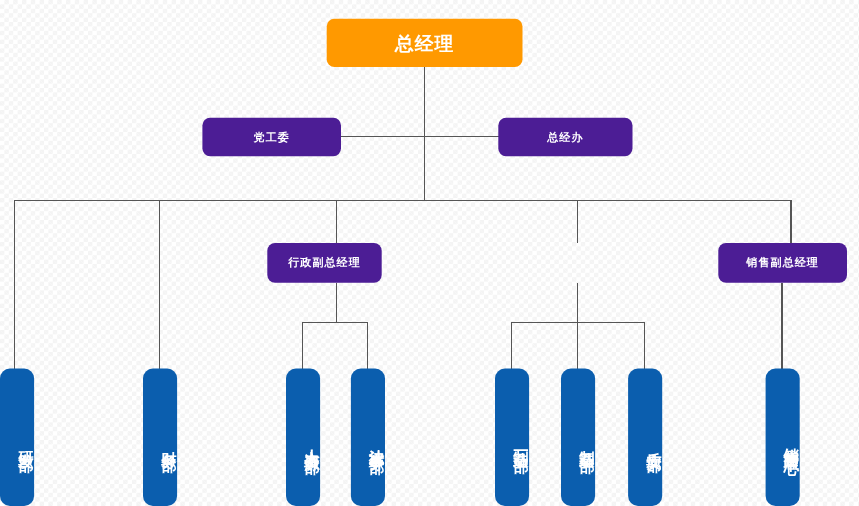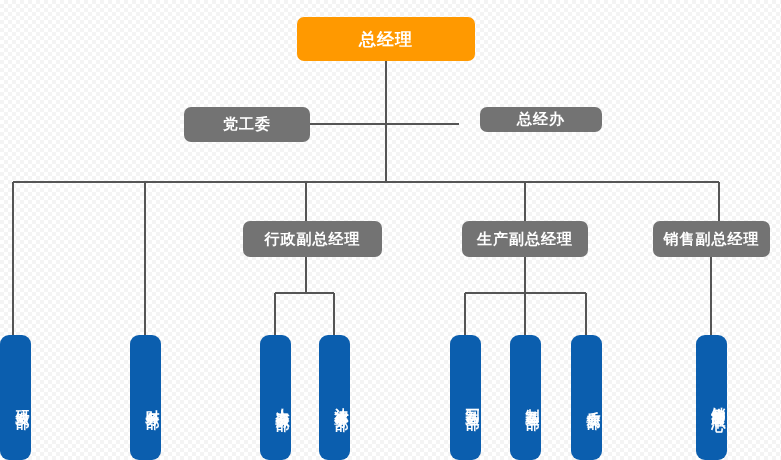"党工委" .node.exec { background: #737373 -> #4c1d95; font-size: 15px -> 10px }
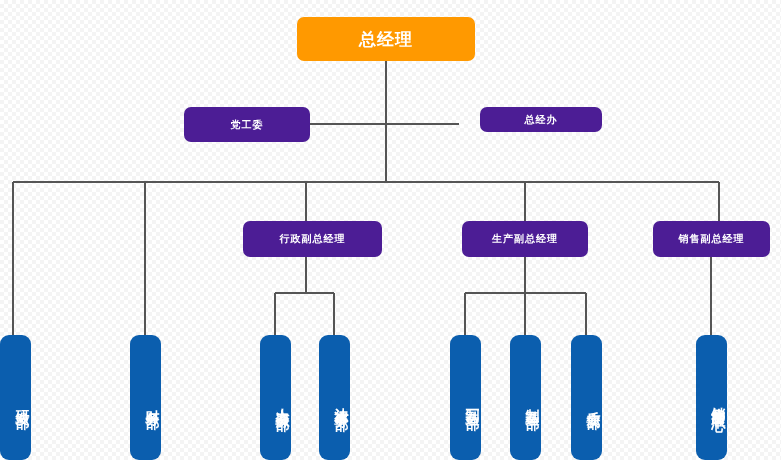"总经办" div.node { height: 25px -> 35px; left: 480px -> 453px }
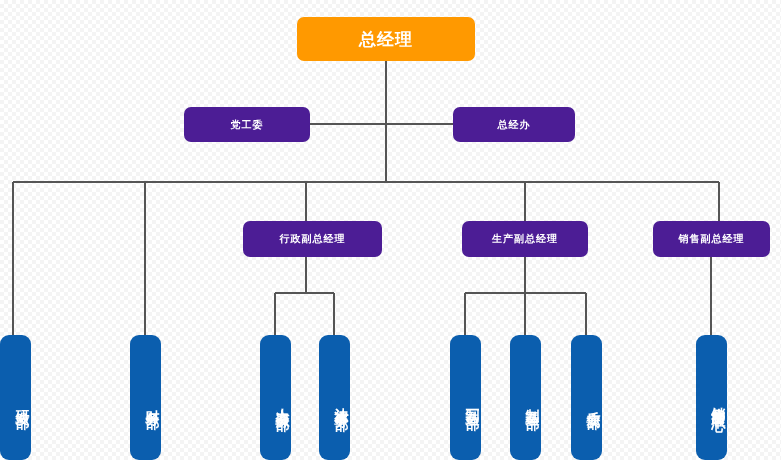"行政副总经理" div.node { width: 139px -> 104px }
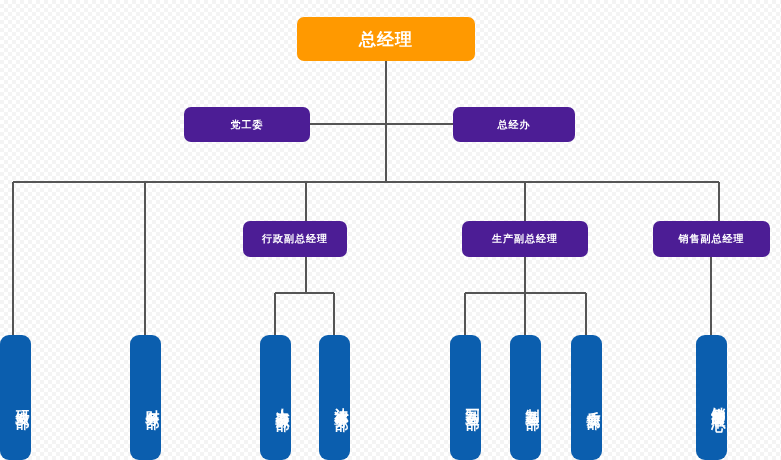"生产副总经理" div.node { html: <div> <span>生产副总经理</span> </div> -> none }
